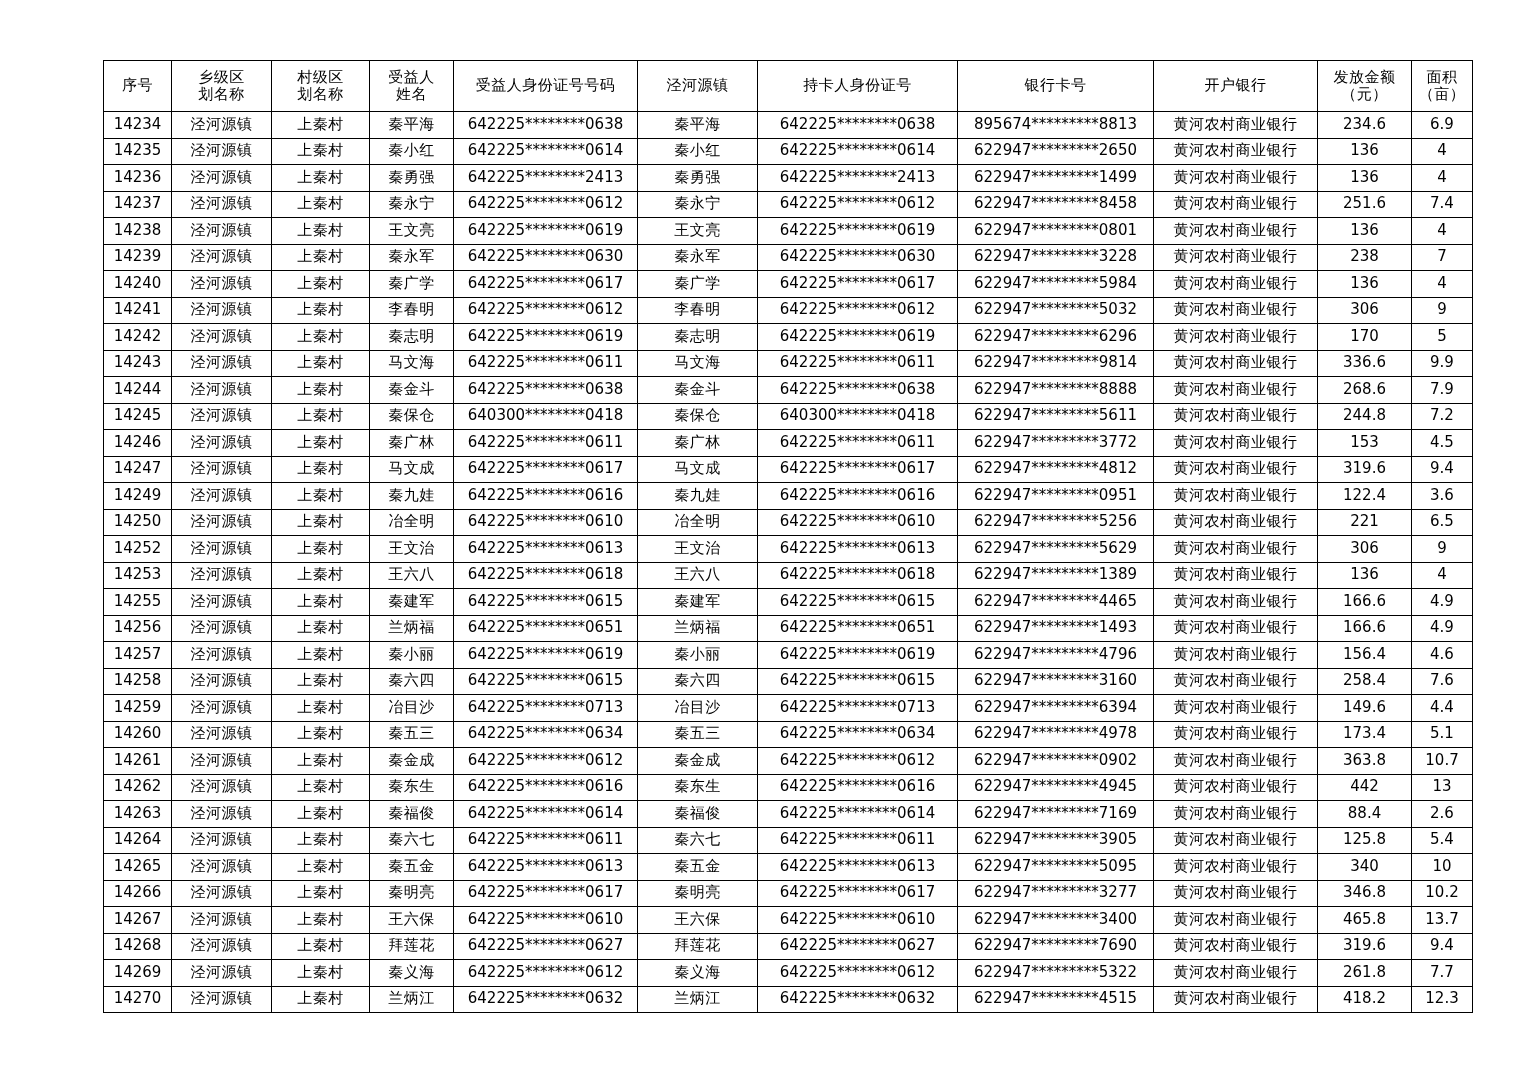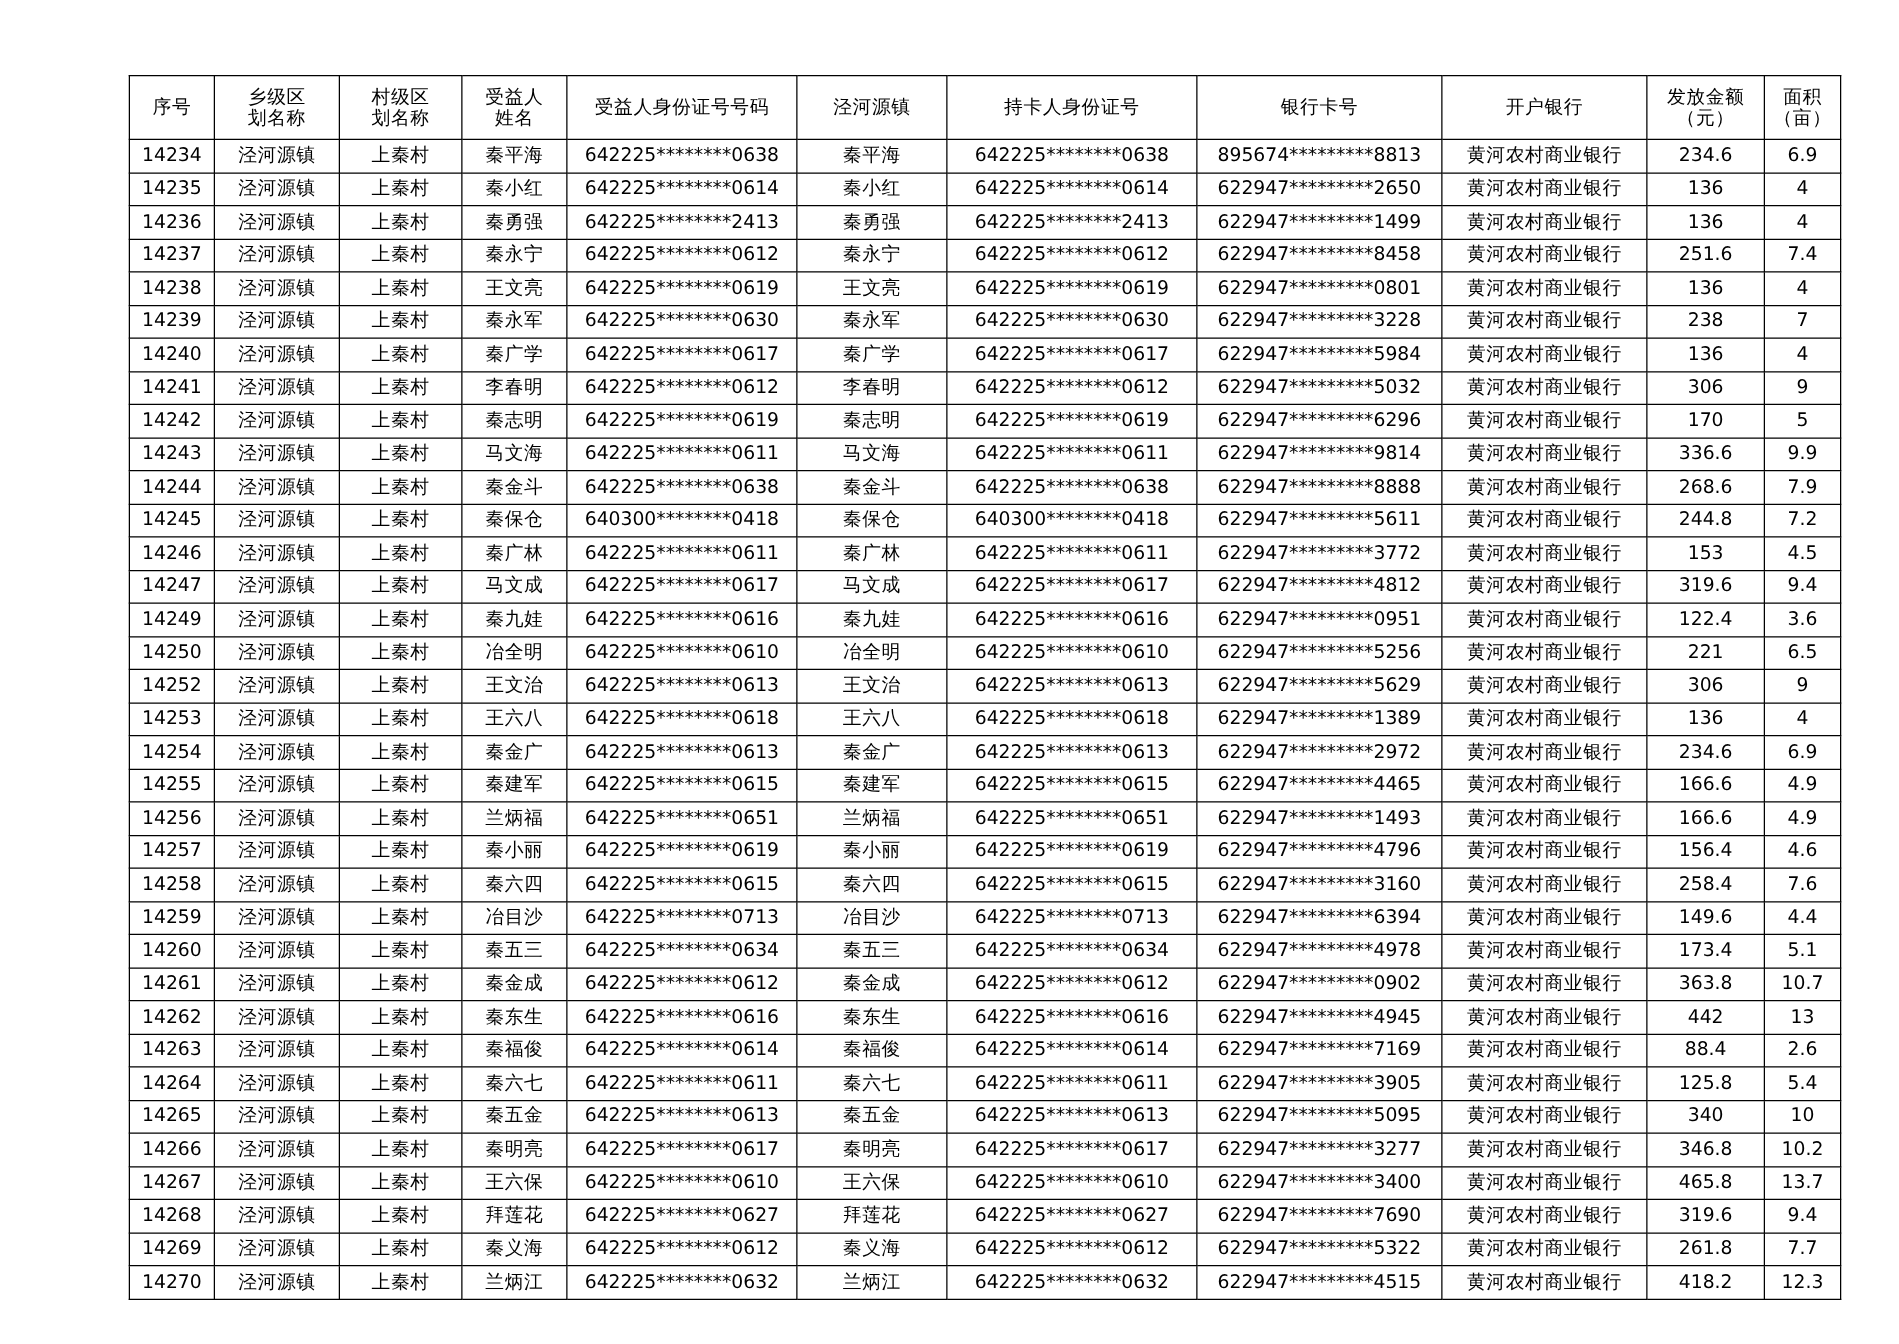"14254" tr { html: <tr> <td>14254</td> <td>泾河源镇</td> <td>上秦村</td> <td>秦金广</td> <td>642225********0613</td> <td>秦金广</td> <td>642225********0613</td> <td>622947*********2972</td> <td>黄河农村商业银行</td> <td>234.6</td> <td>6.9</td> </tr> -> none }
